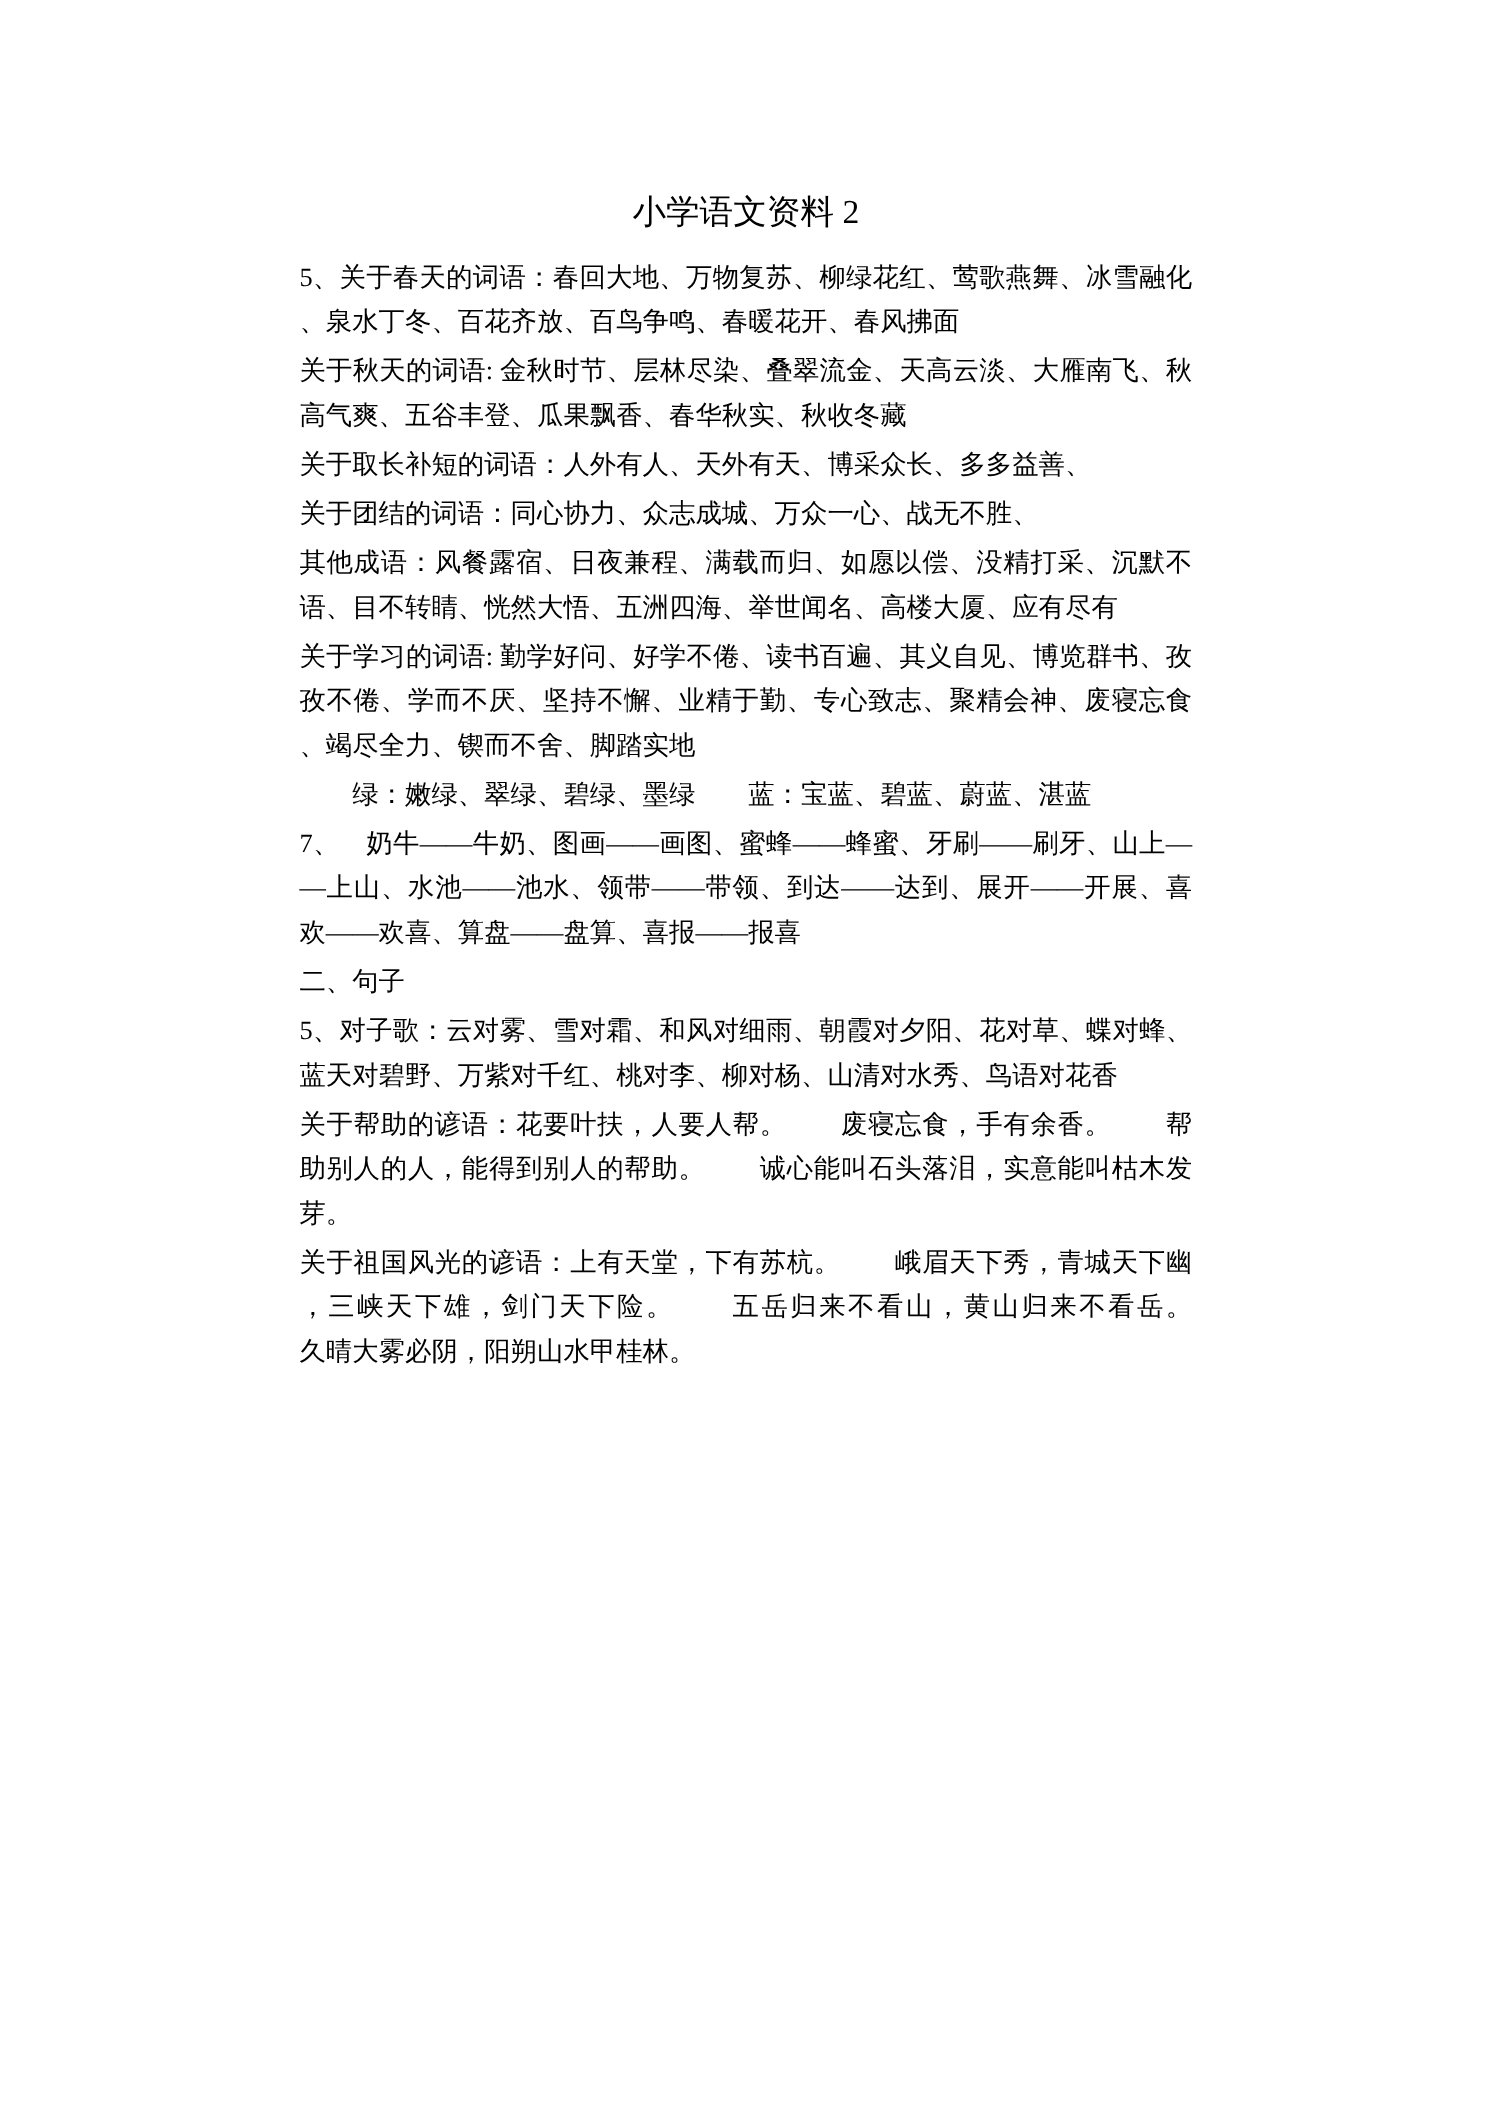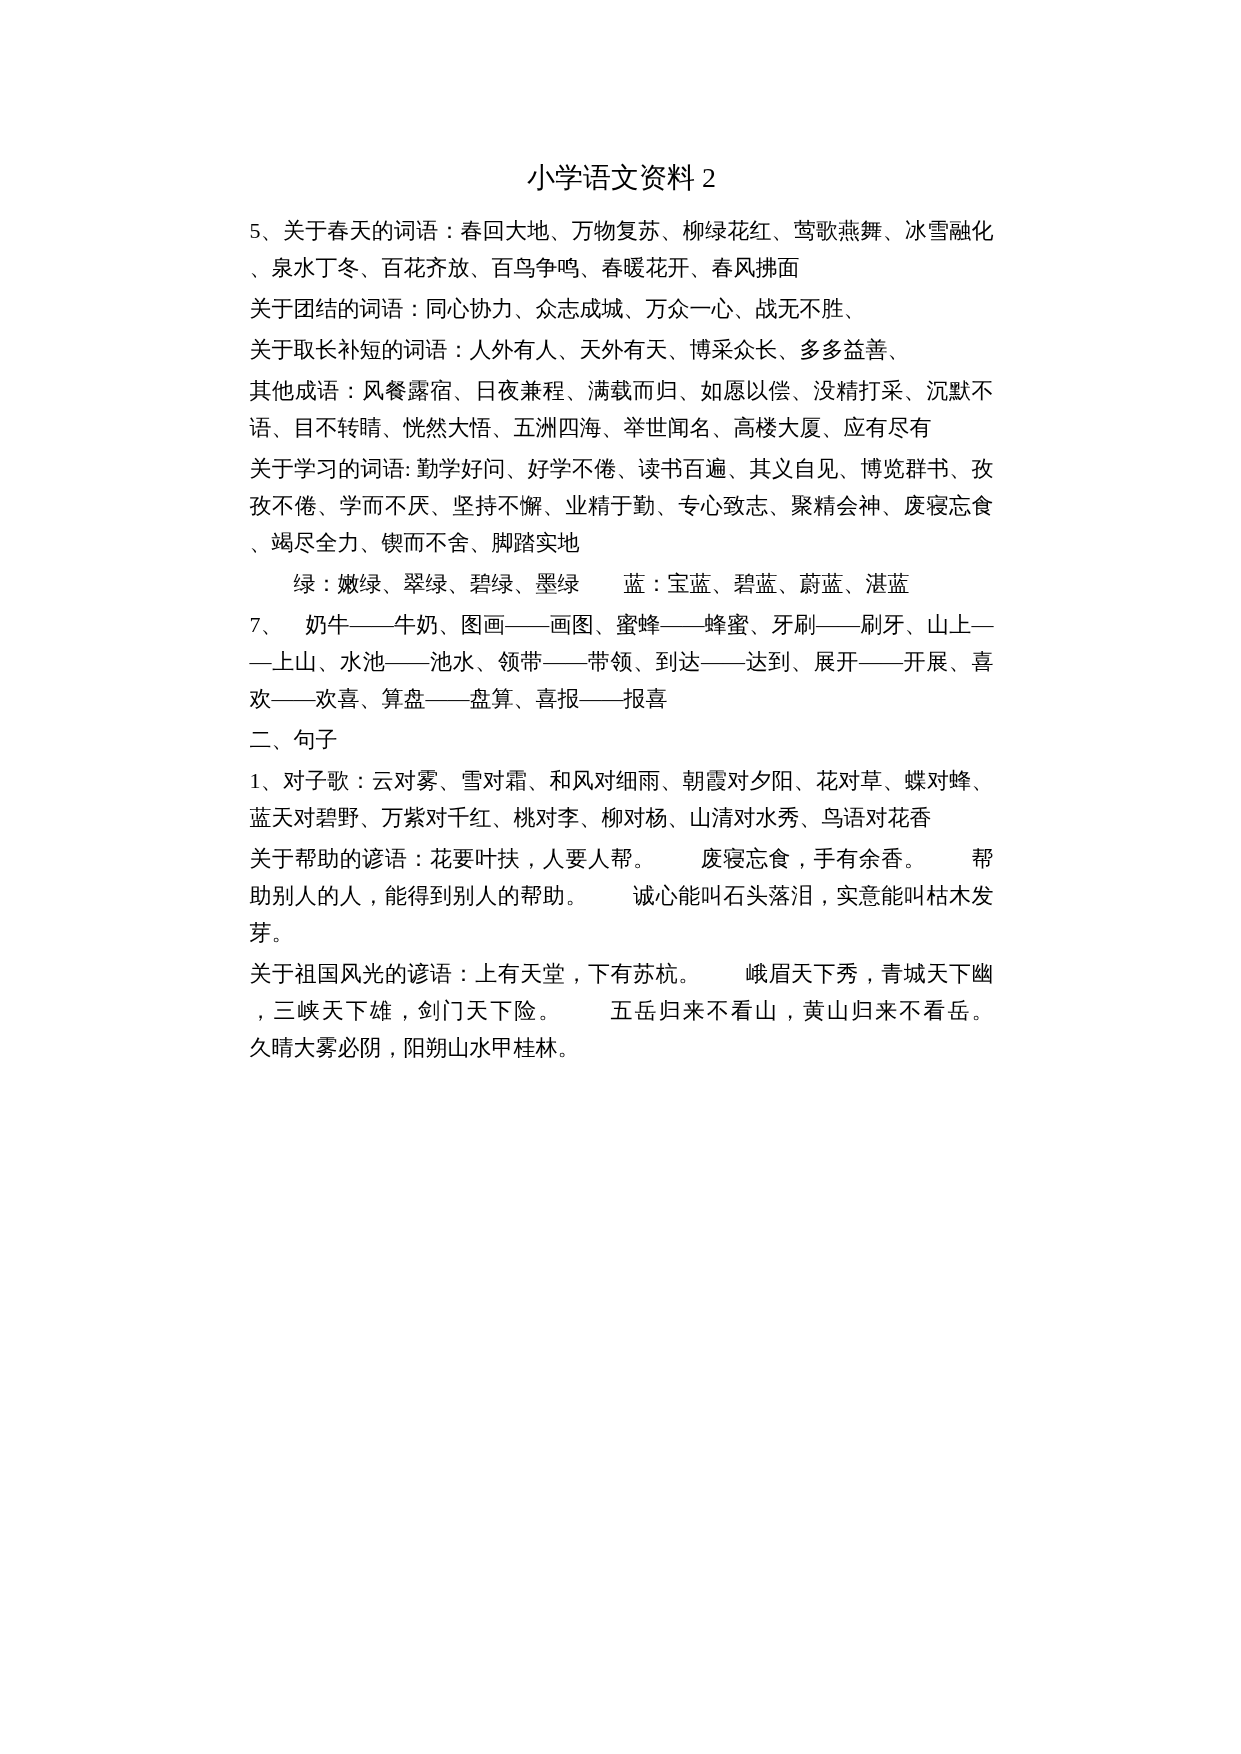"关于秋天的词语:" p.para { html: none -> <p>关于秋天的词语: 金秋时节、层林尽染、叠翠流金、天高云淡、大雁南飞、秋高气爽、五谷丰登、瓜果飘香、春华秋实、秋收冬藏</p> }
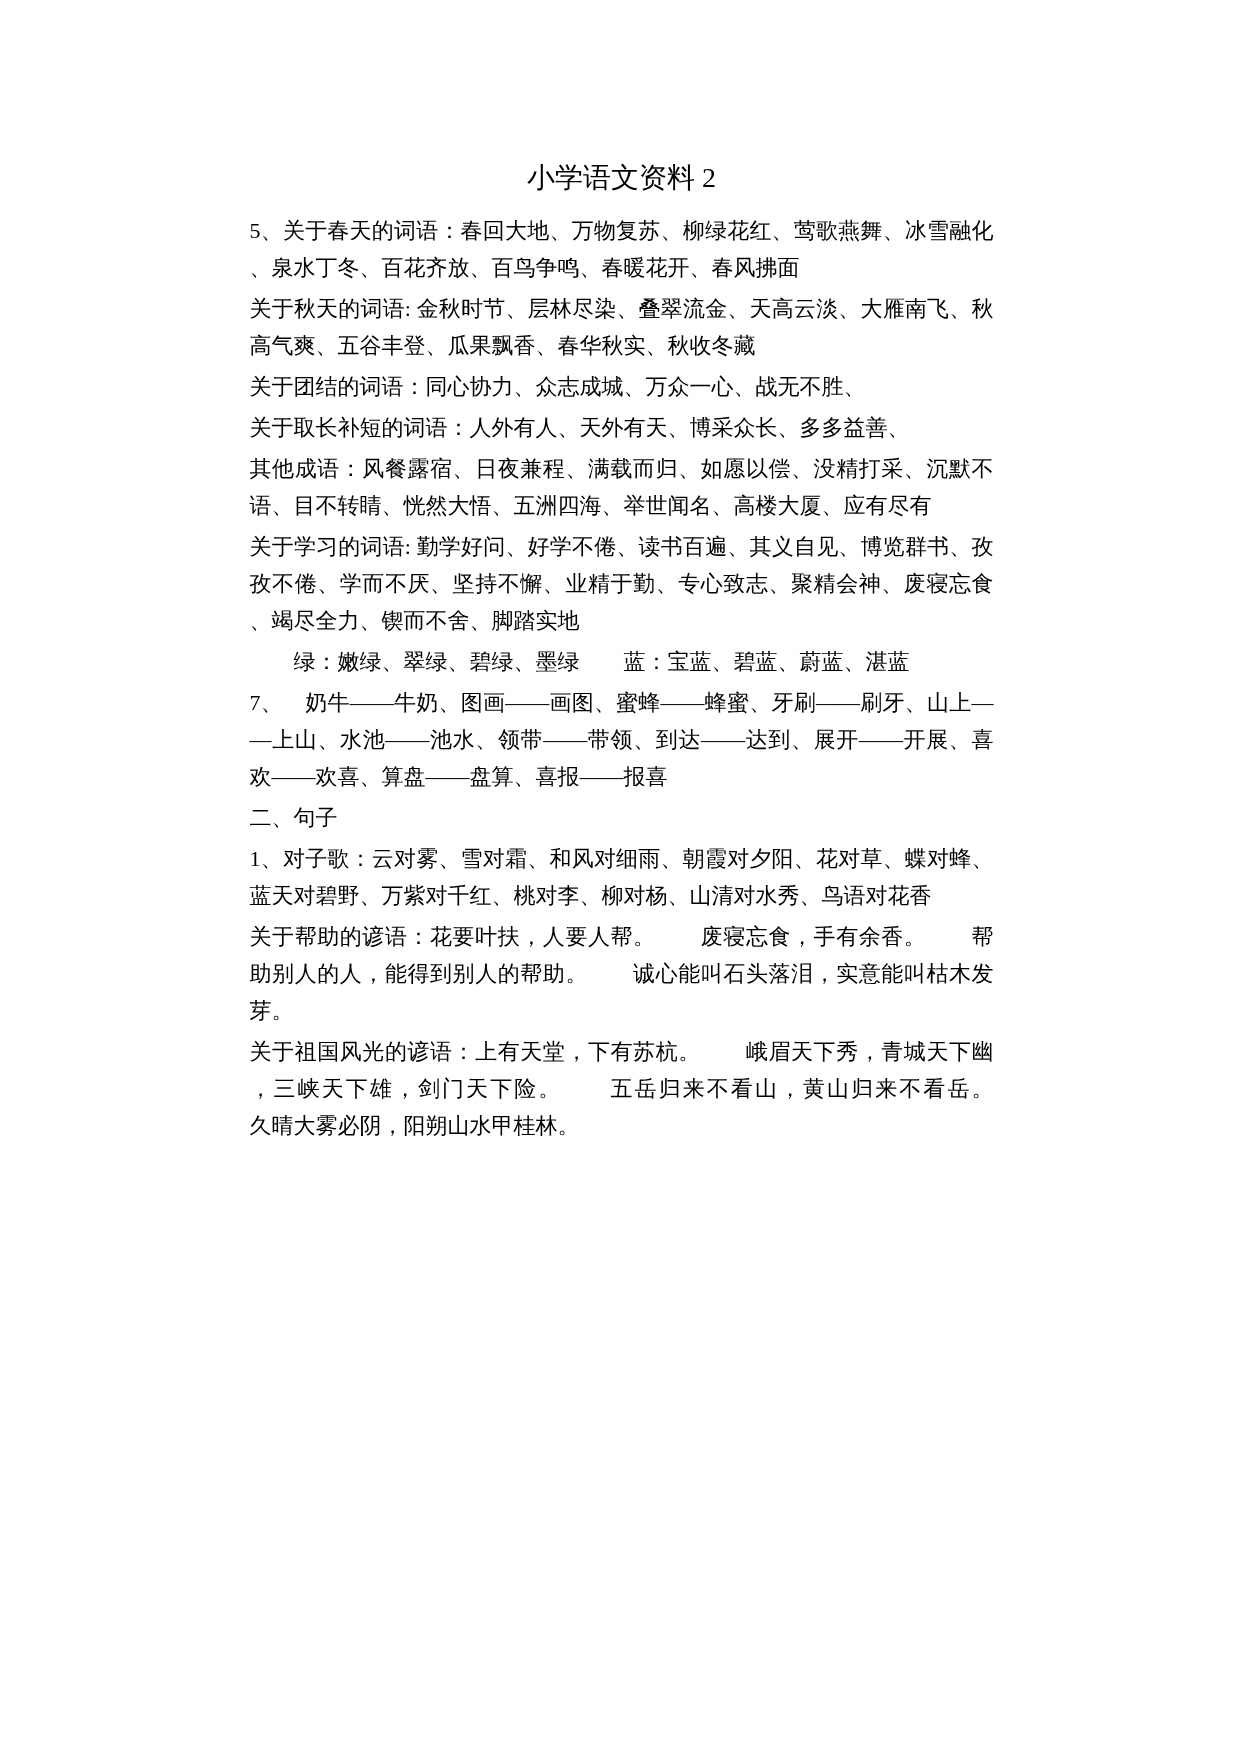"关于团结的词语：同心协力、众志成城、万众一心、战无不胜、" p.para { order: before "关于取长补短的词语：人外有人、天外有天、博采众长、多多益善、" -> after "关于取长补短的词语：人外有人、天外有天、博采众长、多多益善、" }
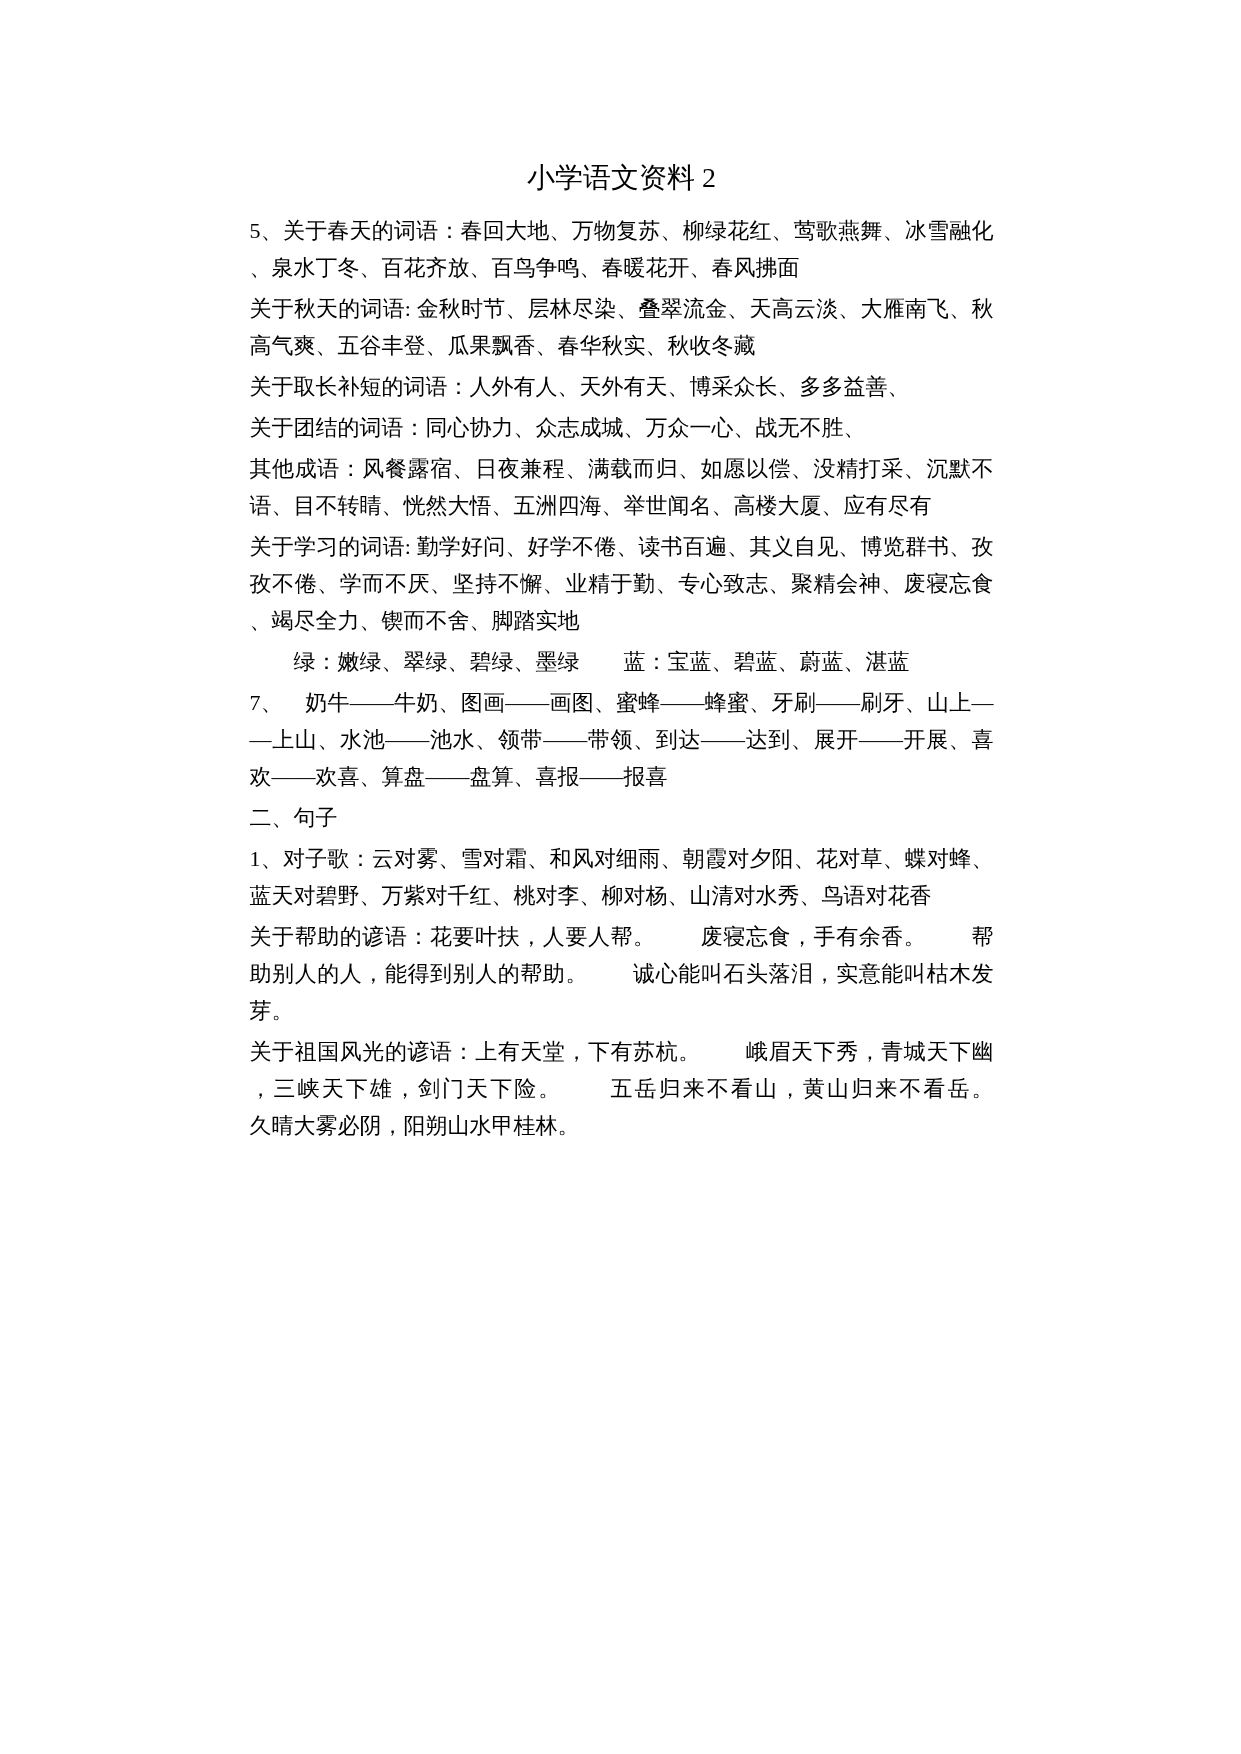"1、对子歌：云对雾、雪对霜、和风对细雨、朝霞对夕阳、花对草、蝶对蜂、蓝天对碧野、" p.para { text: 1 -> 5 }
